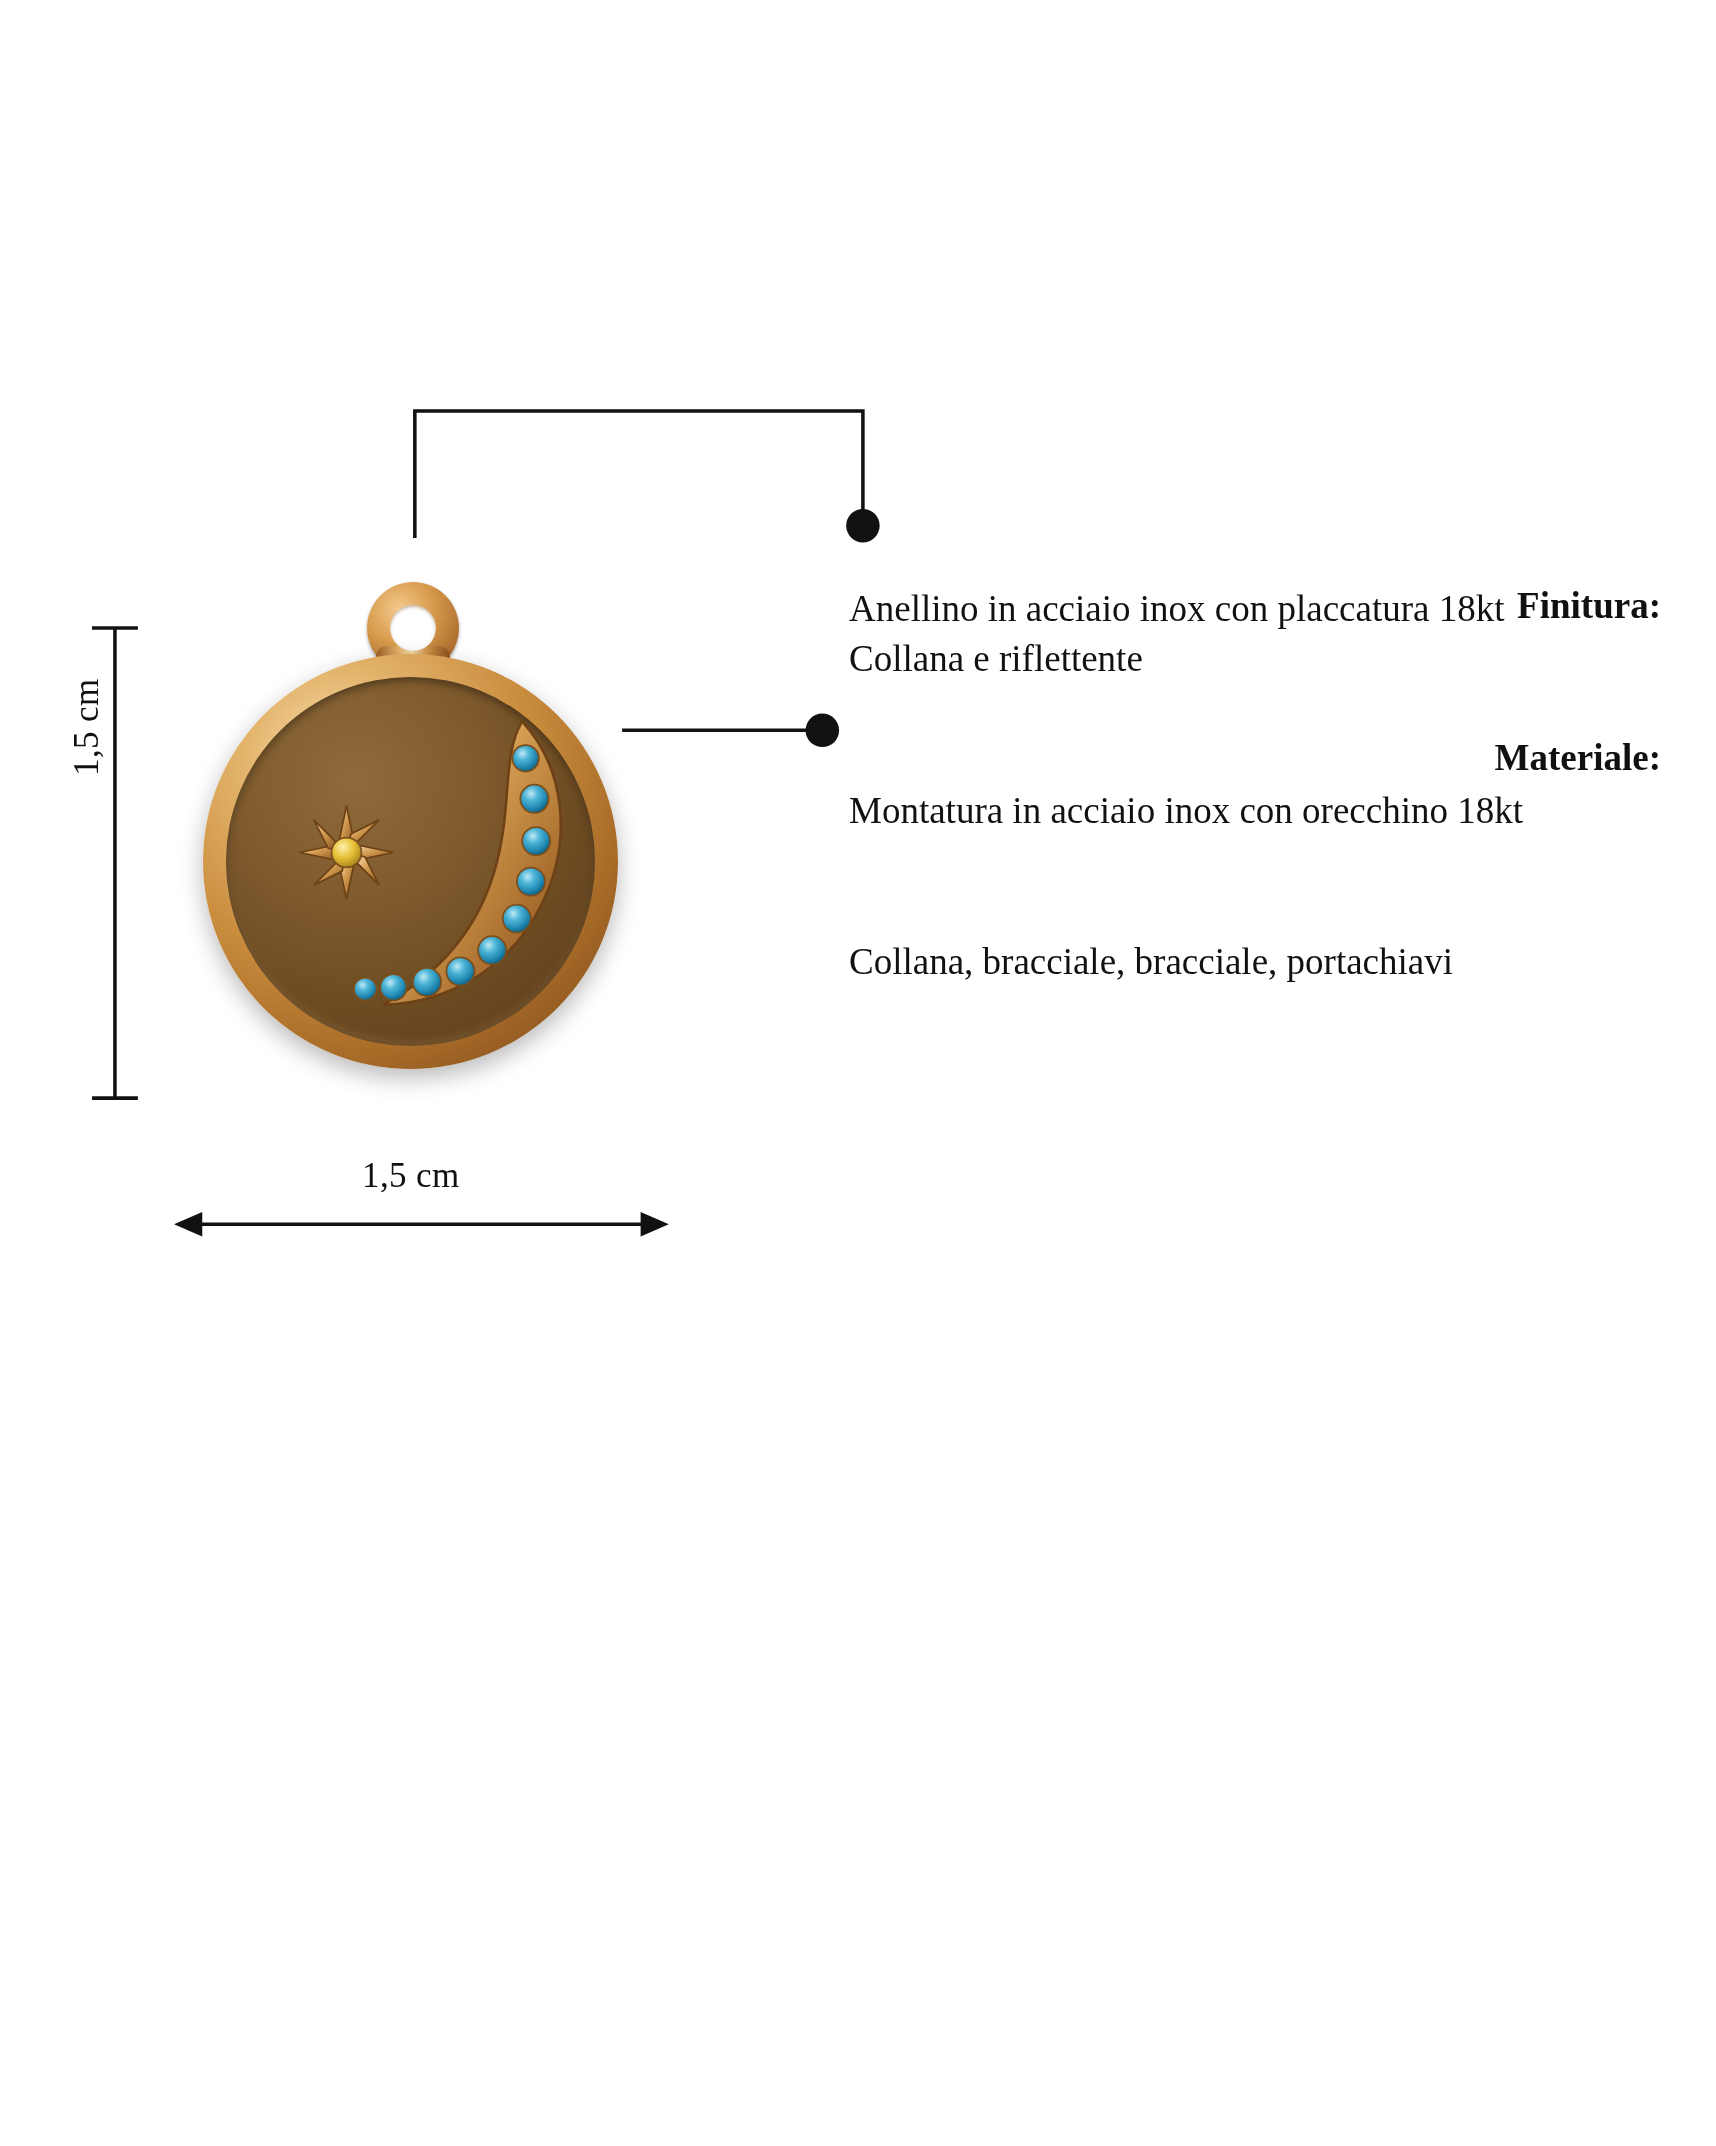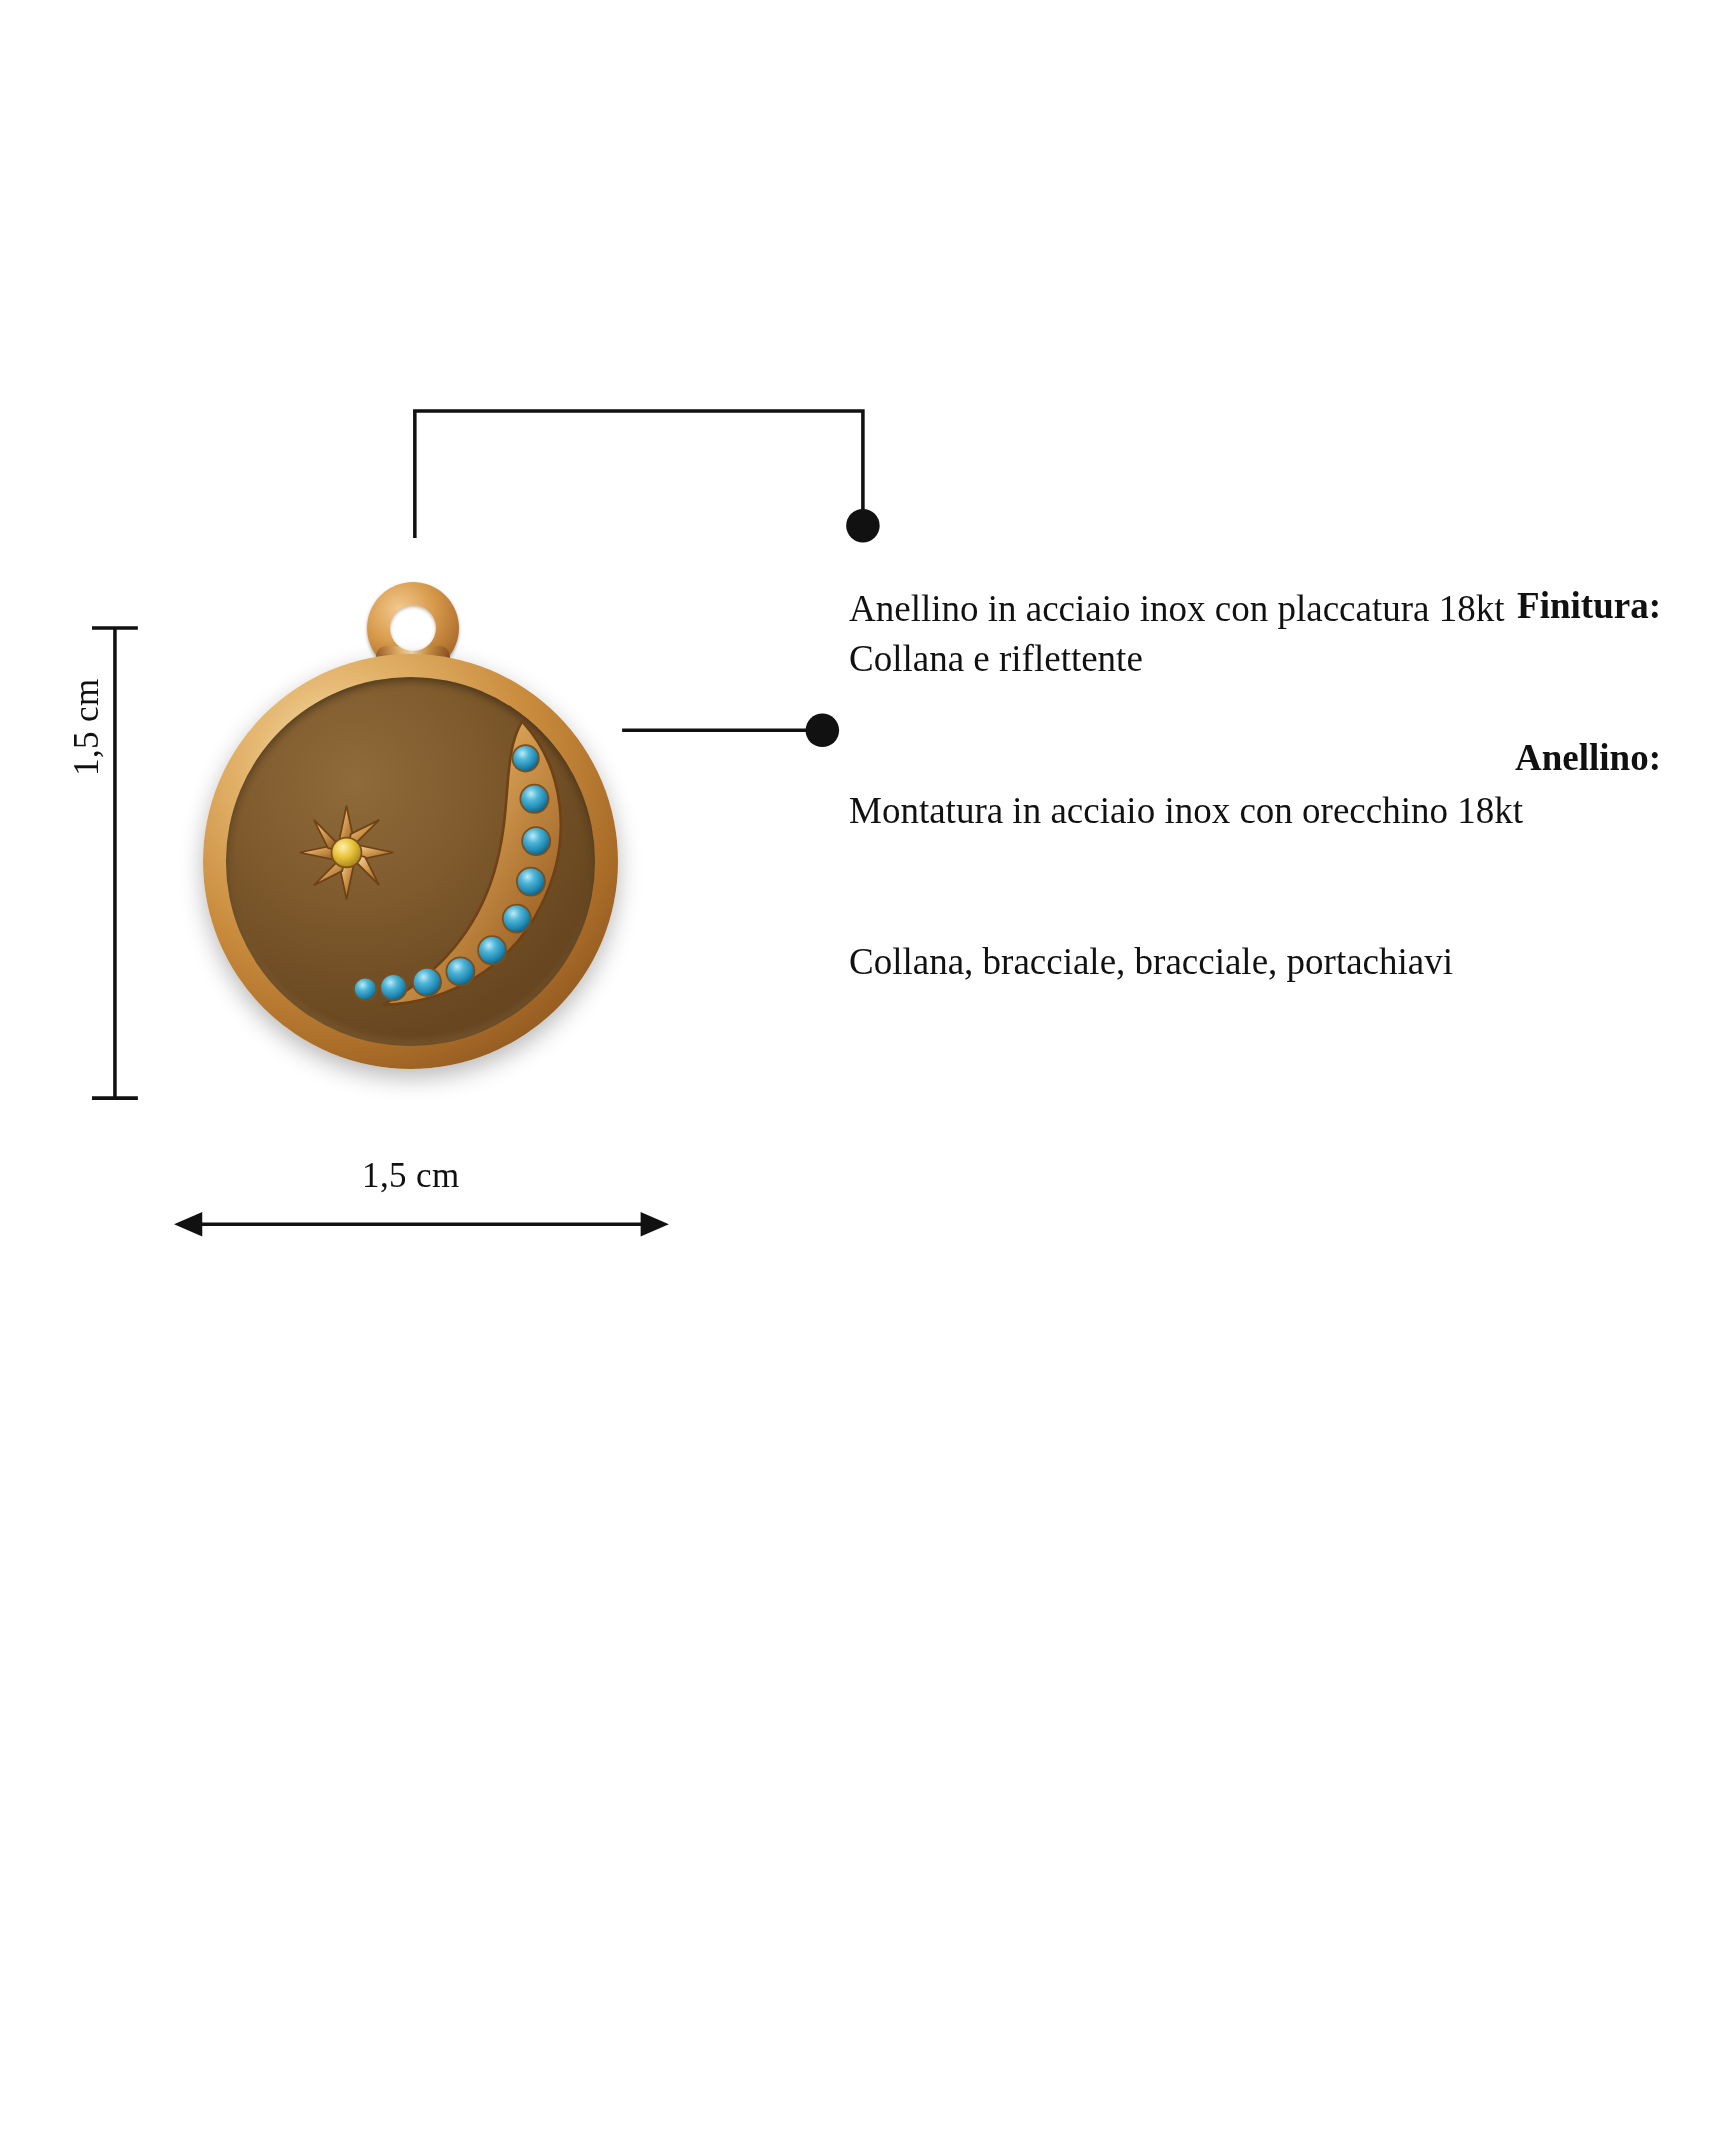"Anellino:" p.spec-title { text: Anellino -> Materiale }
